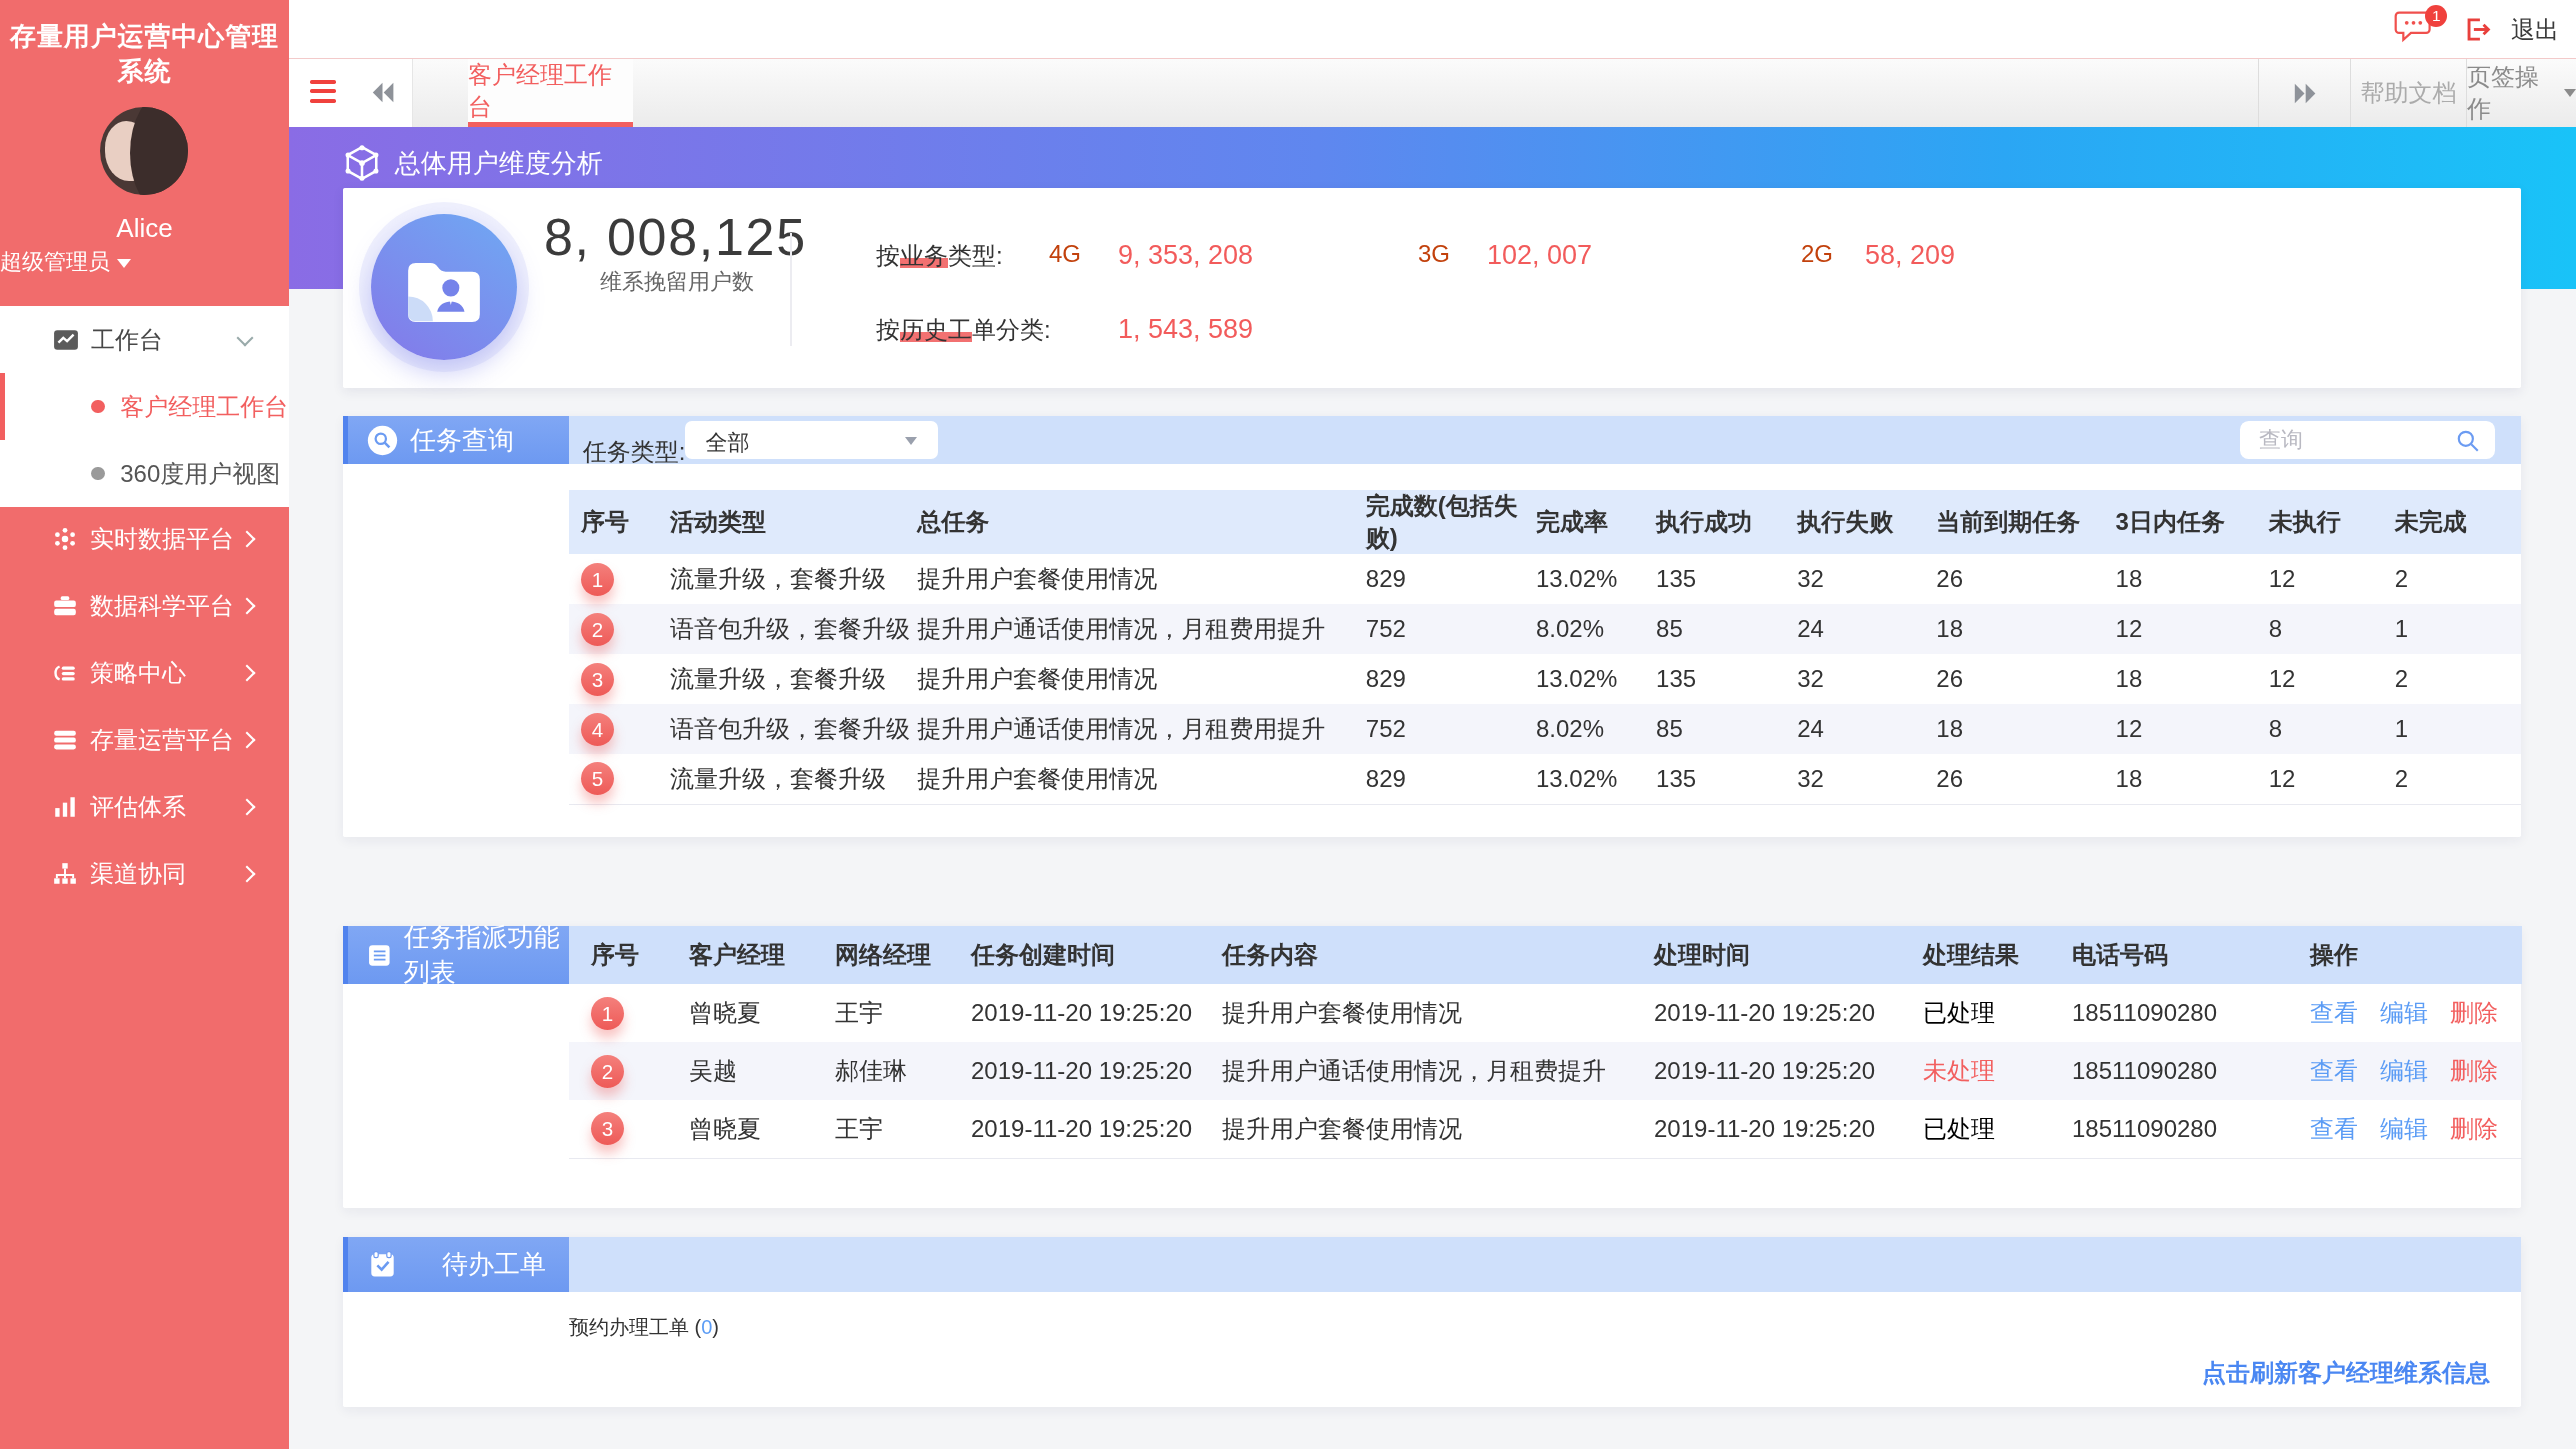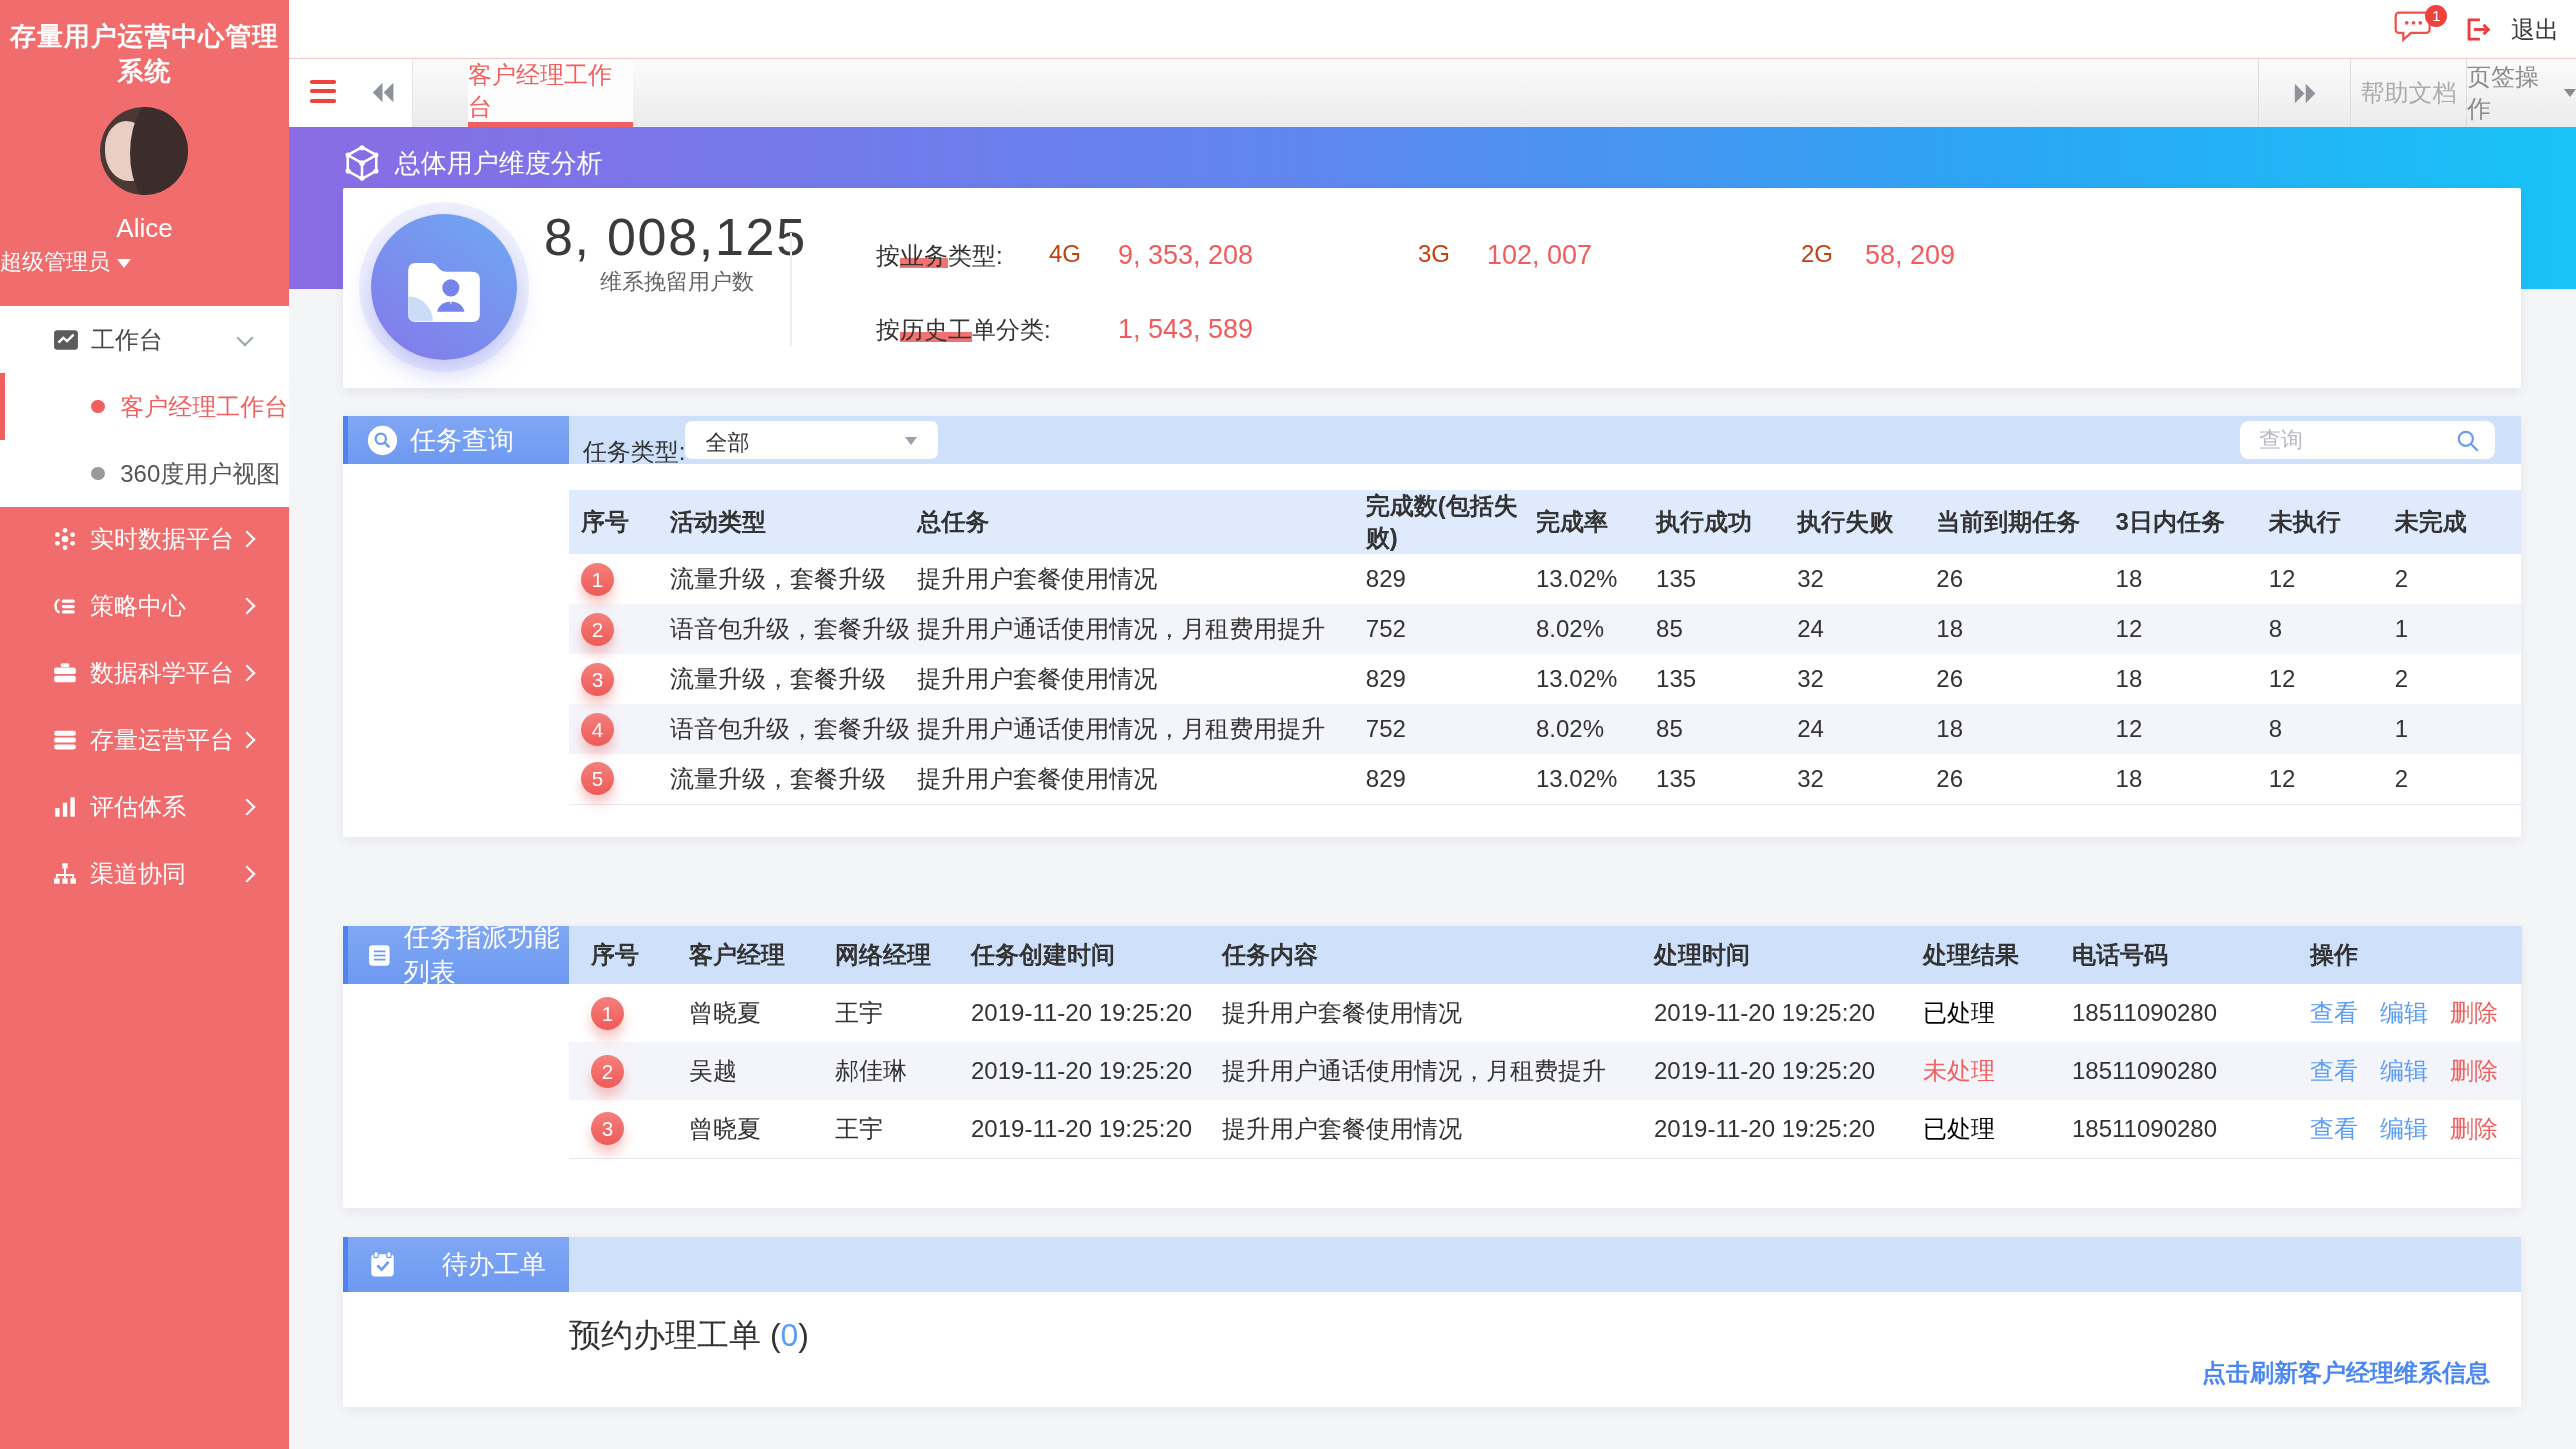"策略中心" div.menu-item { order: before "数据科学平台" -> after "数据科学平台" }
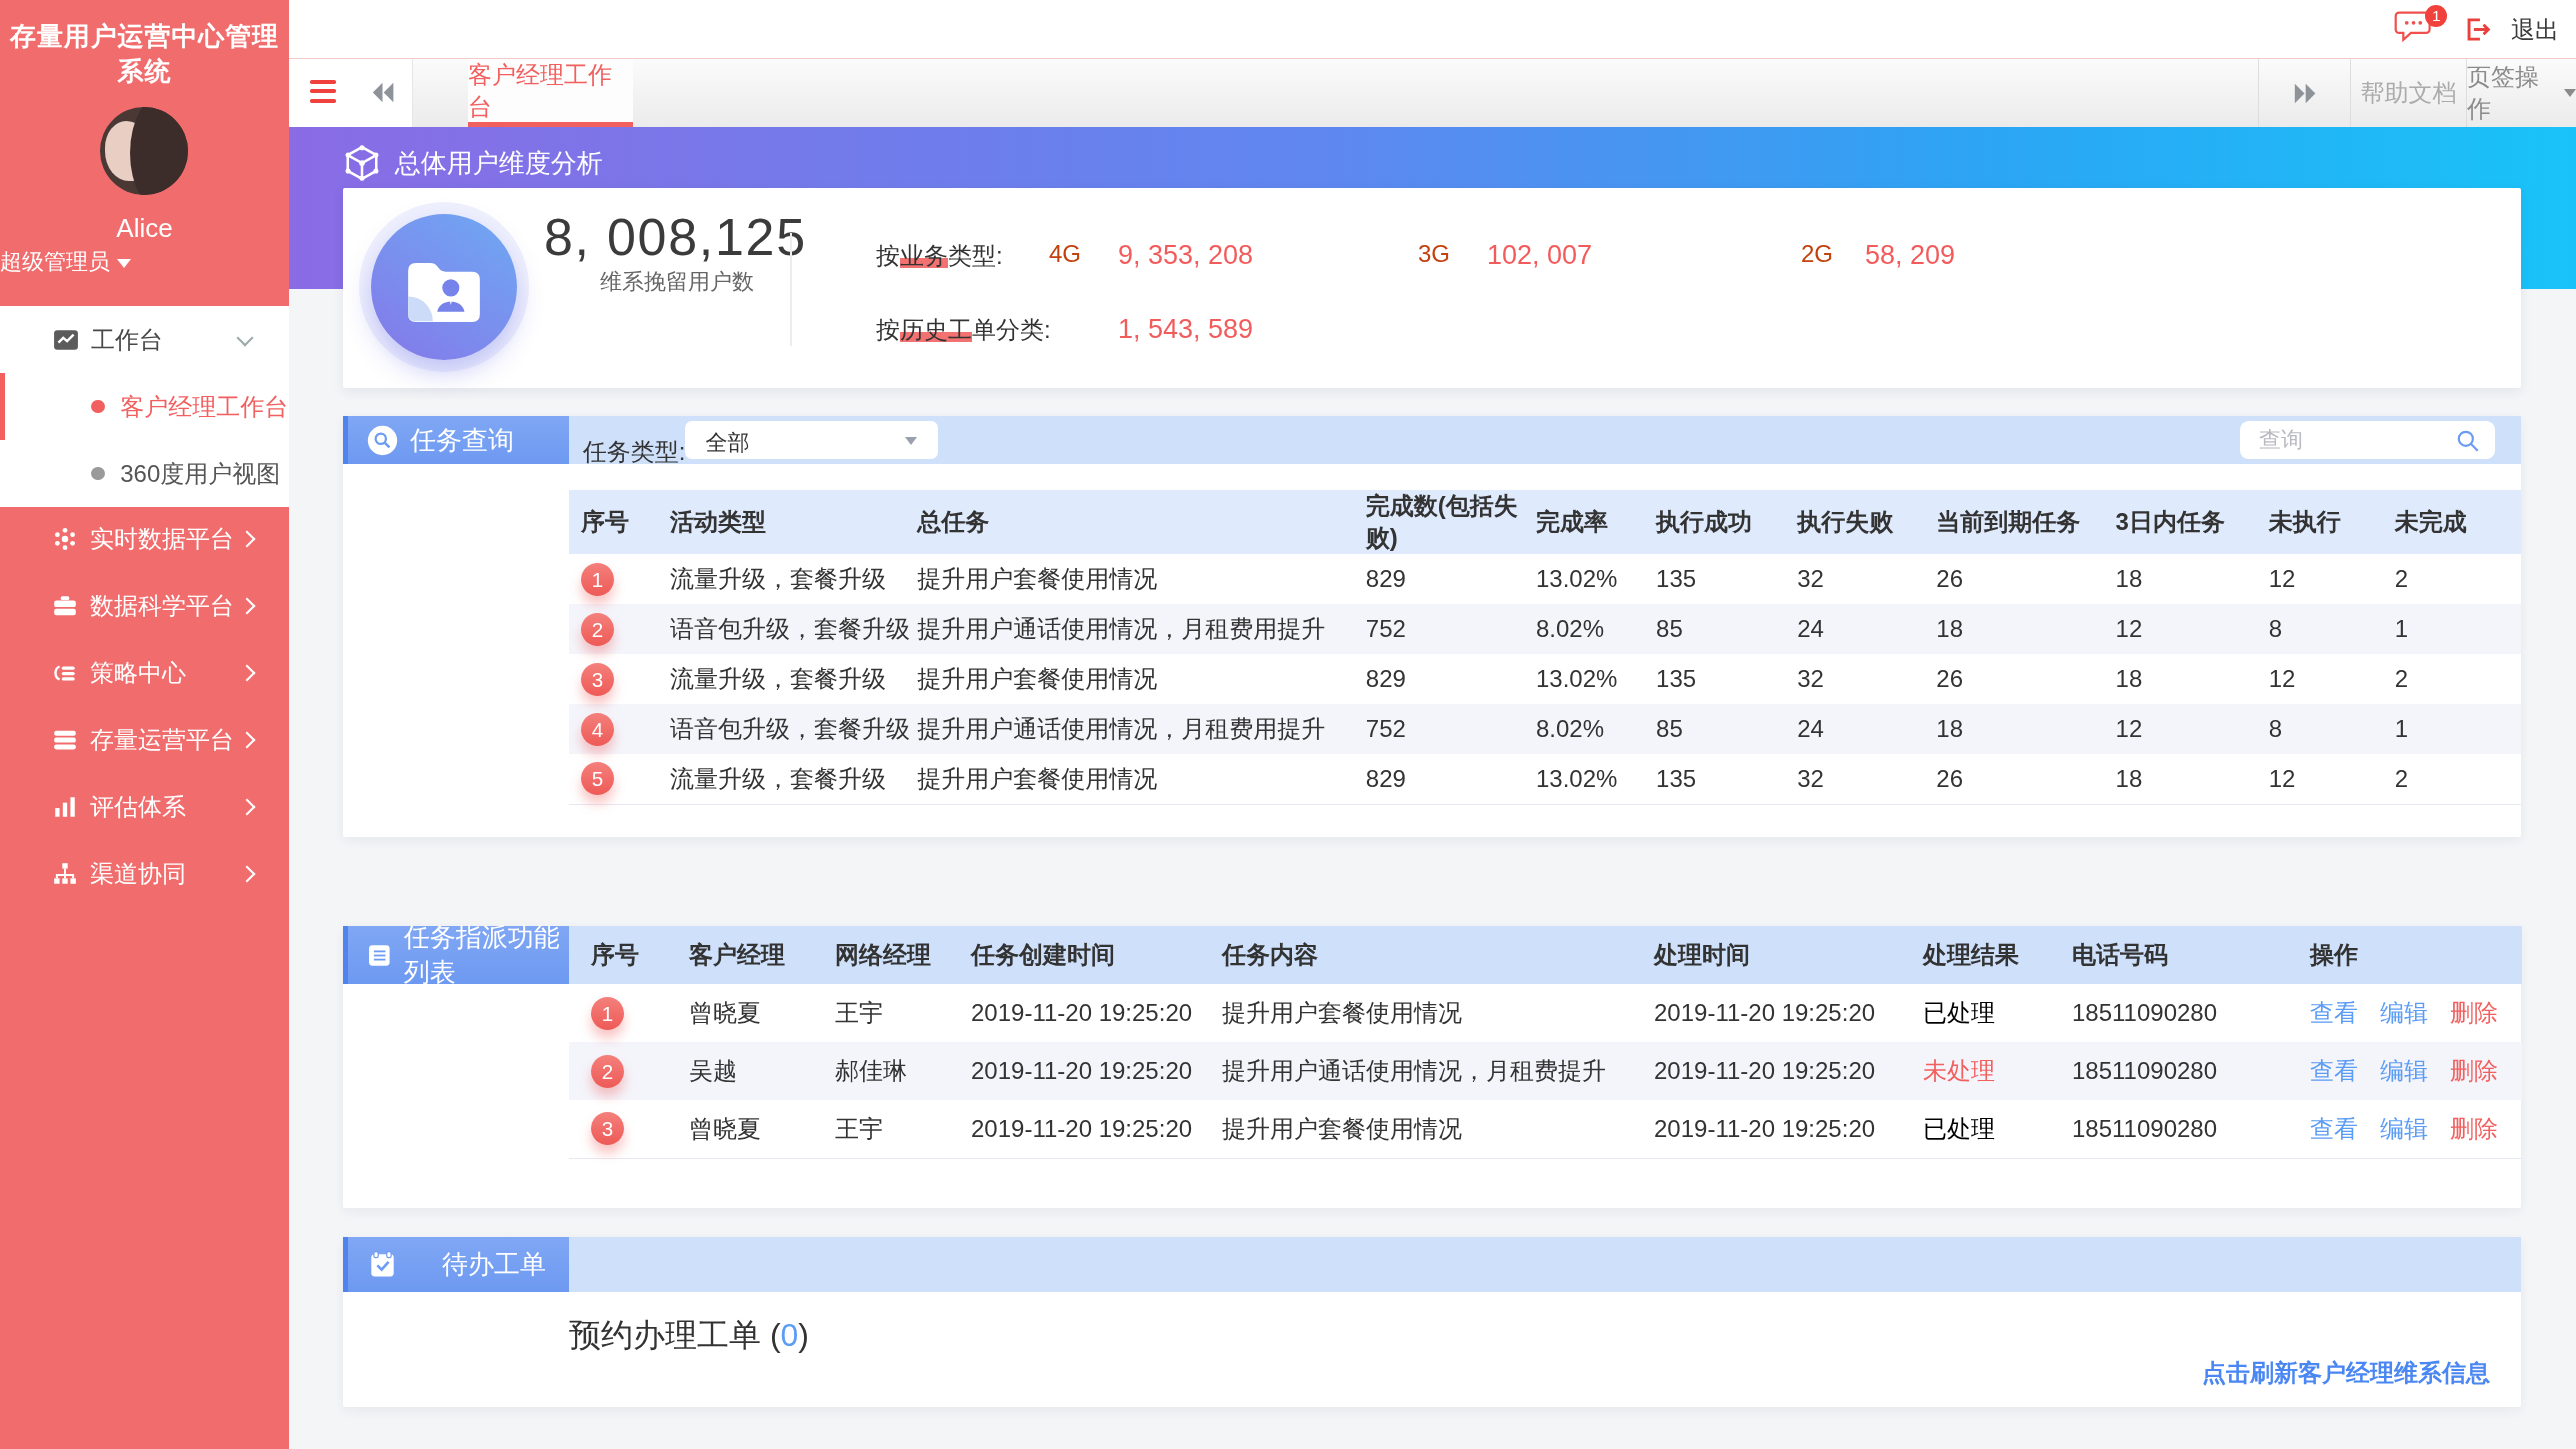"预约办理工单 (0)" .todo-line { font-size: 32px -> 20px }
